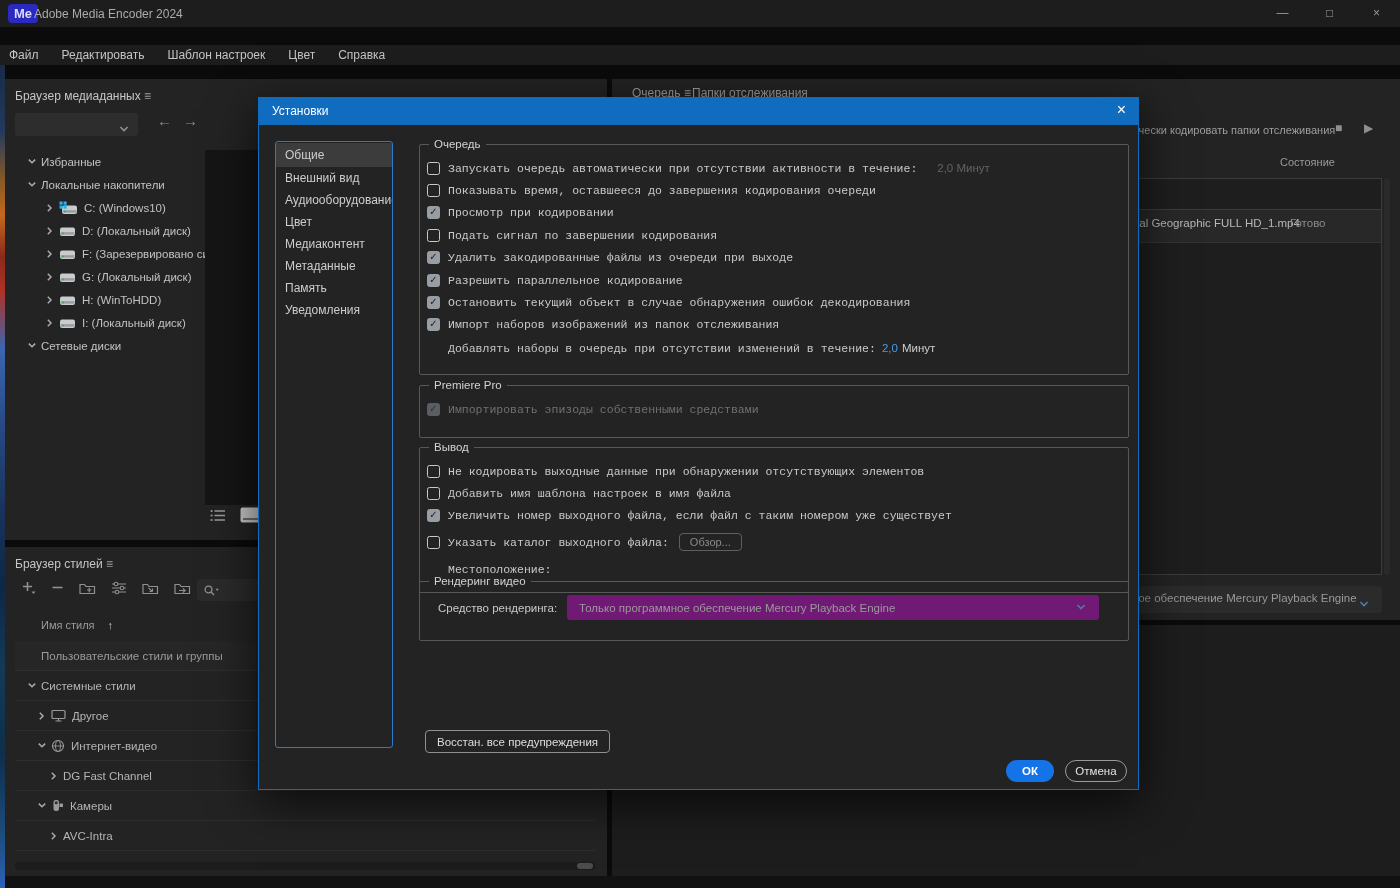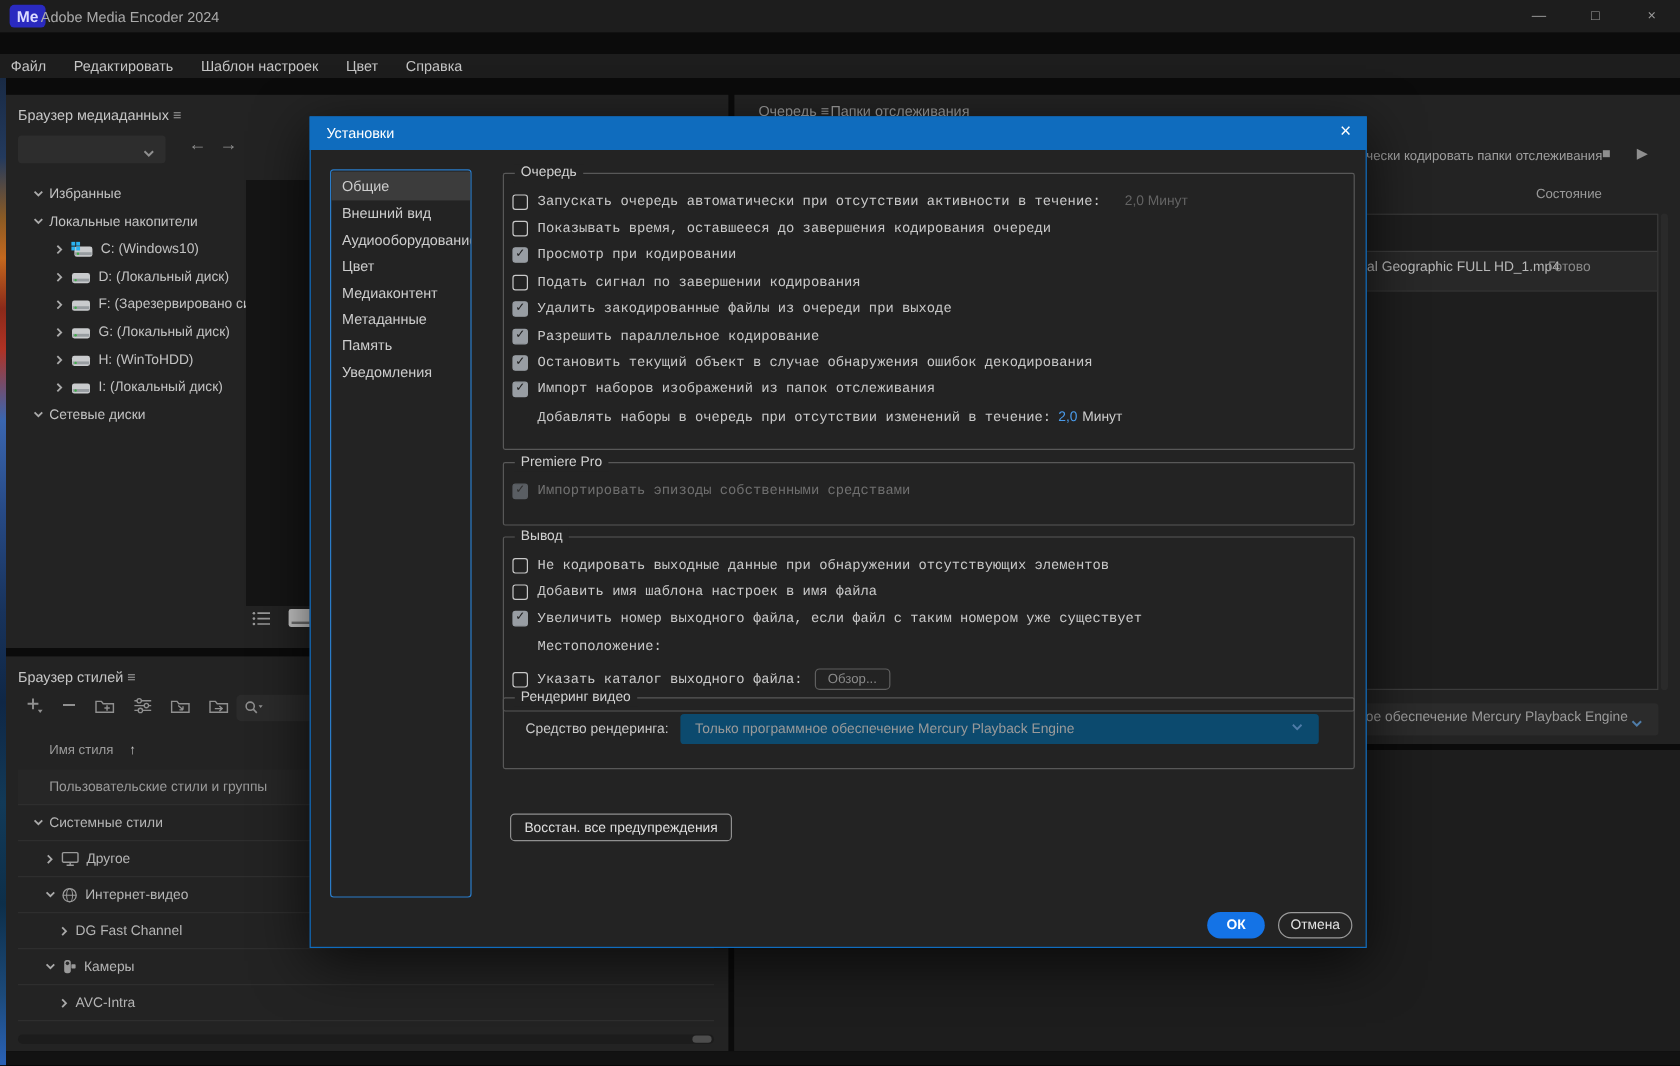"Местоположение:" div.crow { order: before "Указать каталог выходного файла:" -> after "Указать каталог выходного файла:" }
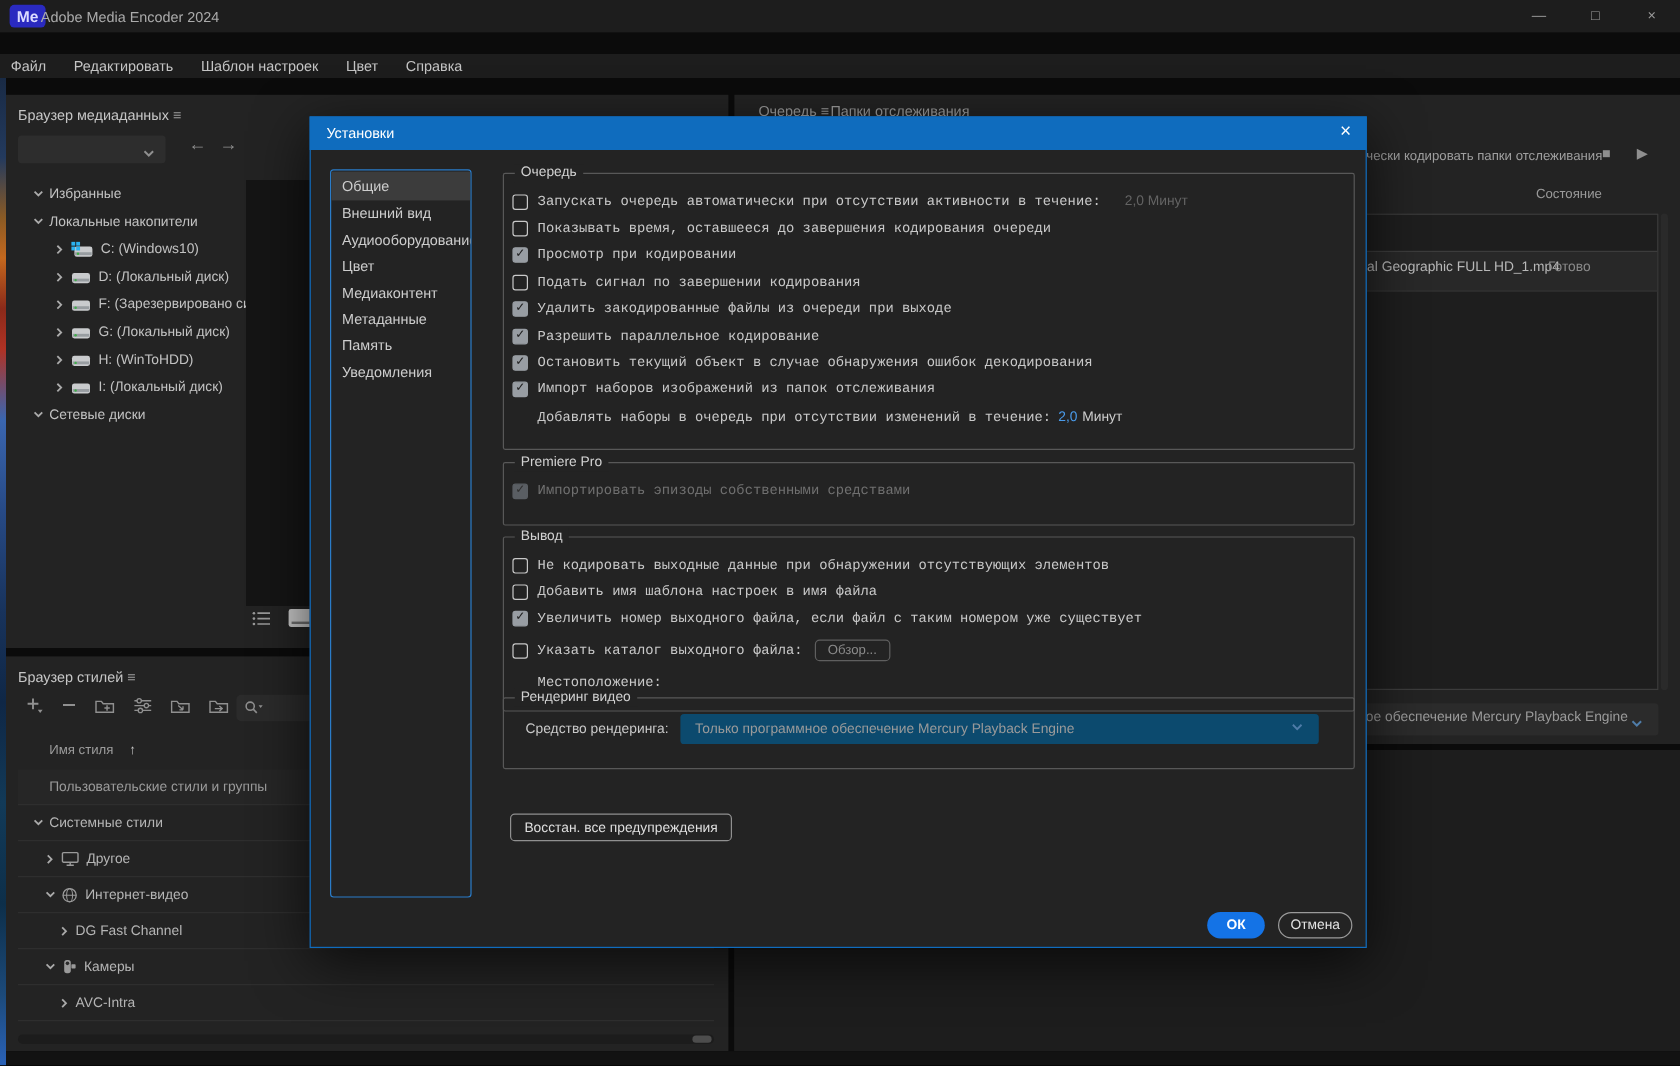"Только программное обеспечение Mercury" .render-dd { background: #0c4a6e -> #701a75 }
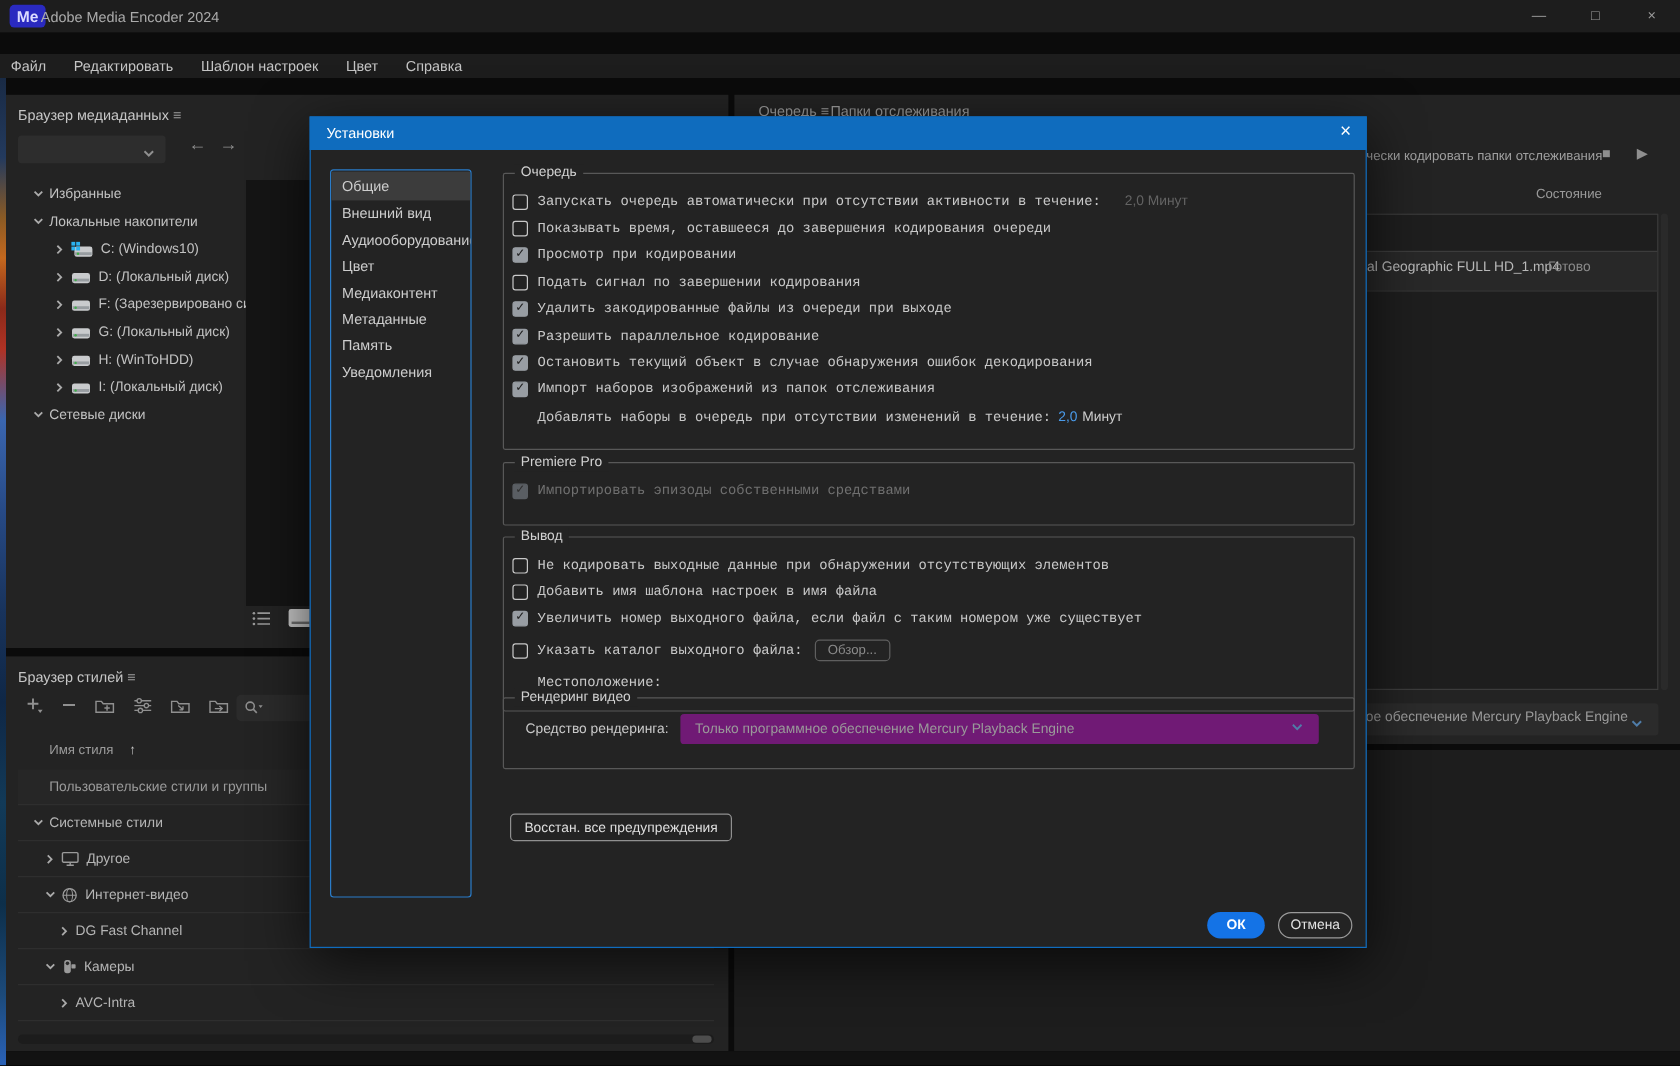"Восстан. все предупреждения" .reset-btn { top: 580px -> 632px }
